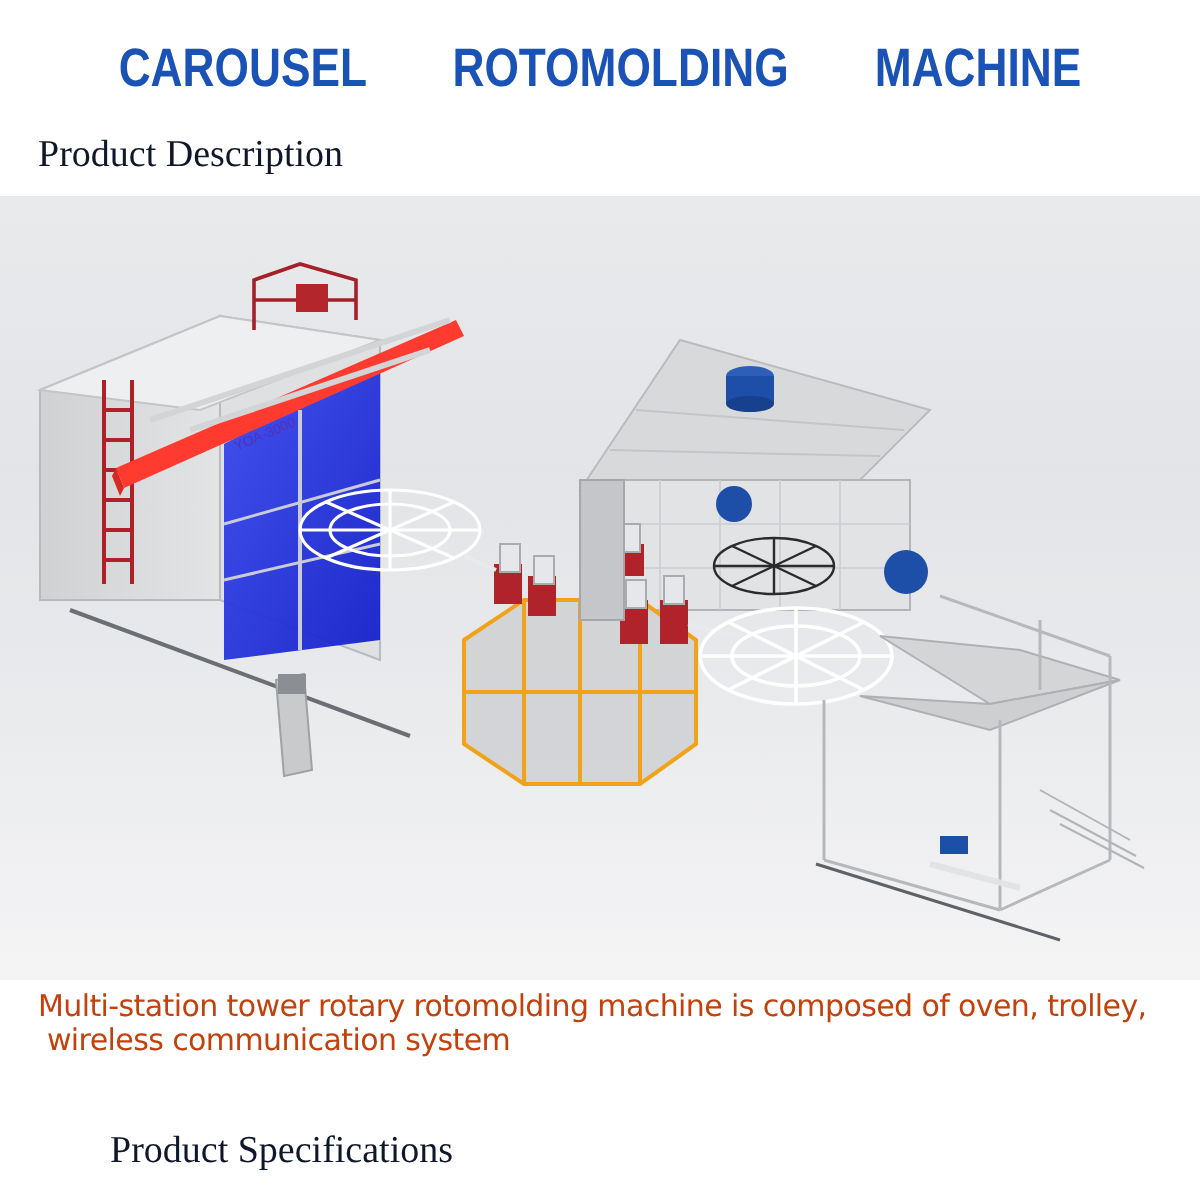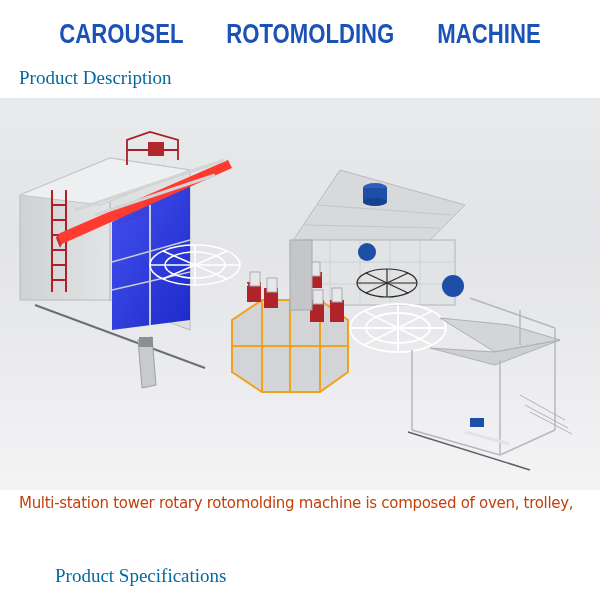"Product Description" .section-heading { color: #0369a1 -> #0f172a }
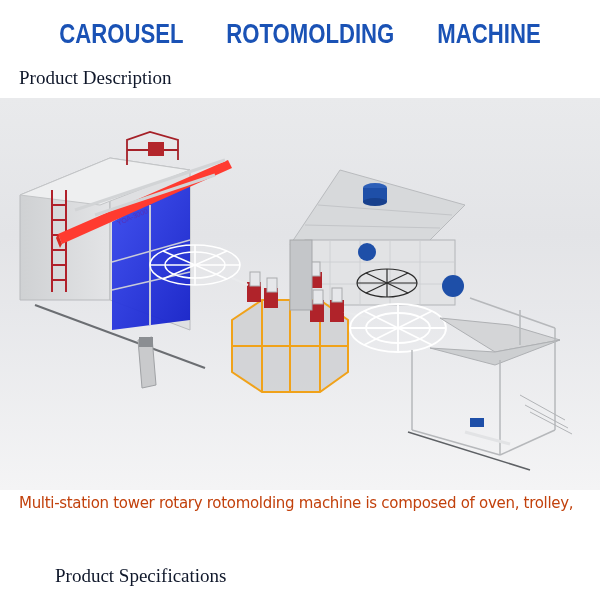"wireless communication system" span { html: none -> <span> wireless communication system</span> }
